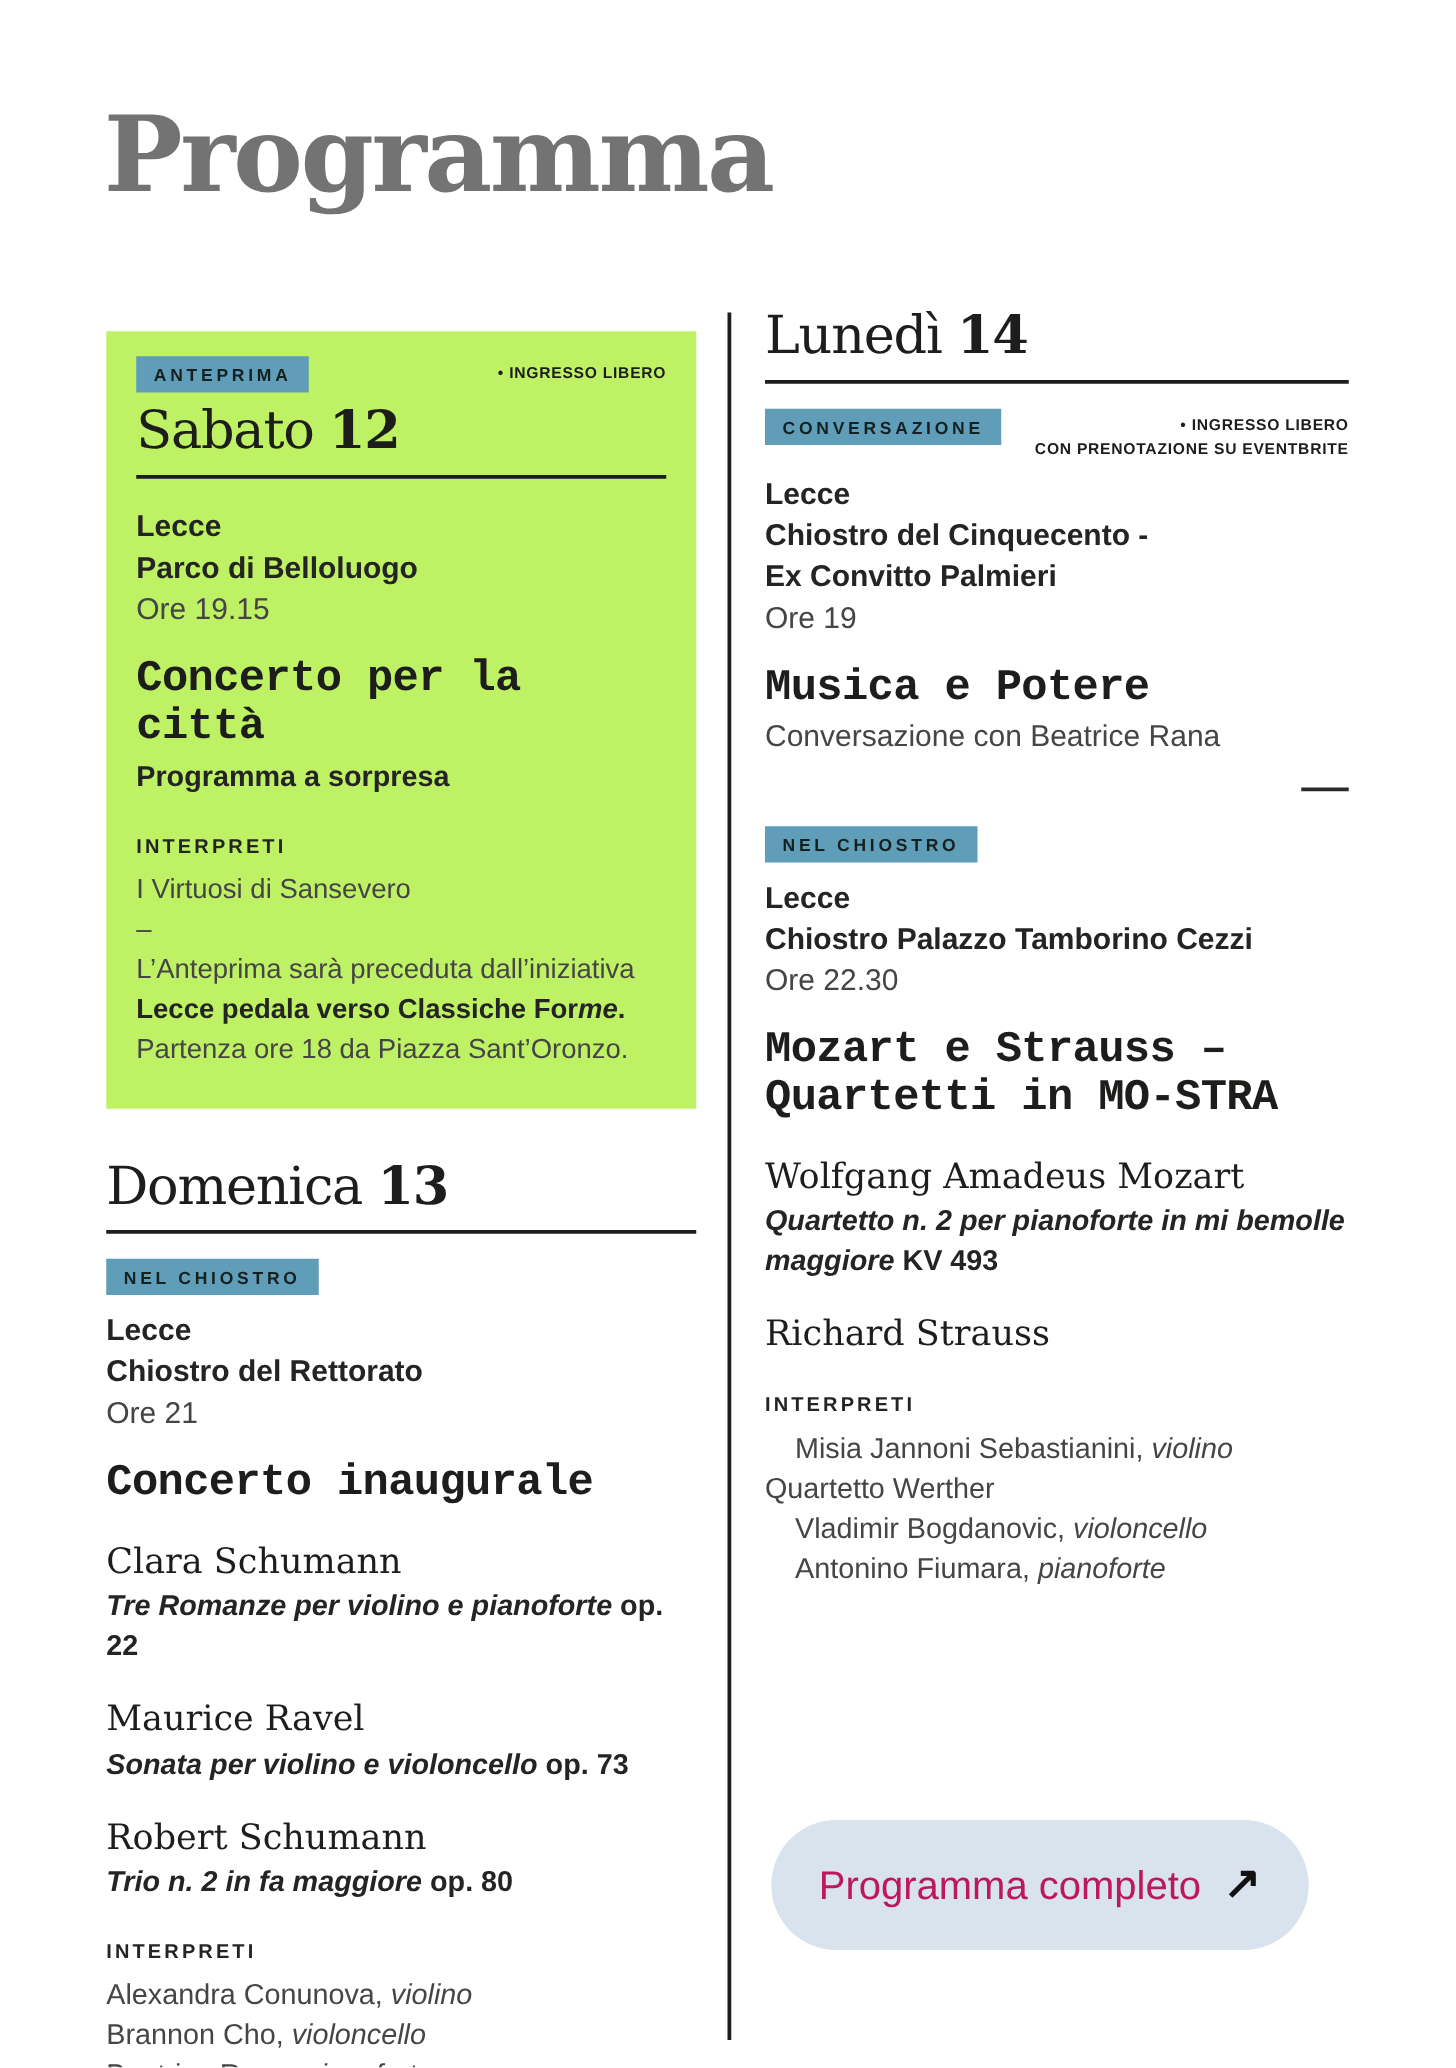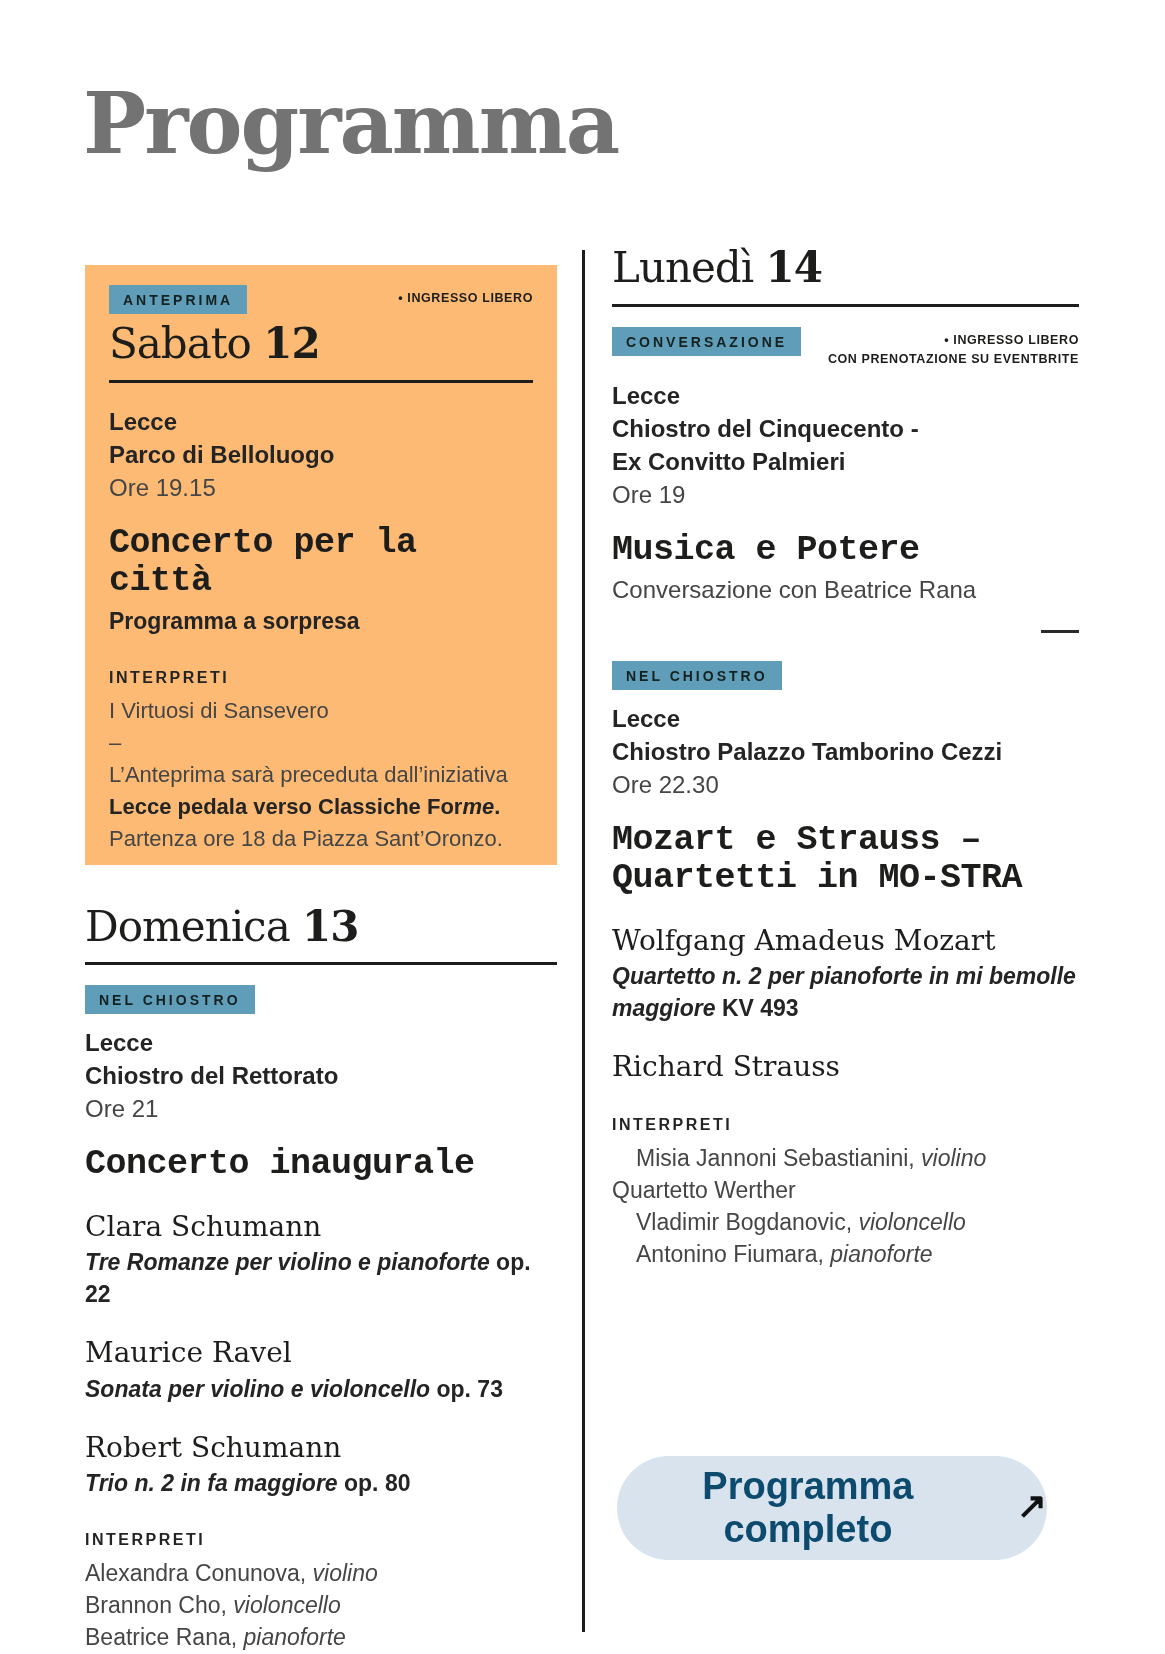"ANTEPRIMA" .highlight-box { background: #fdba74 -> #bef264; padding: 20px 24px 10px 24px -> 20px 24px 32px 24px }
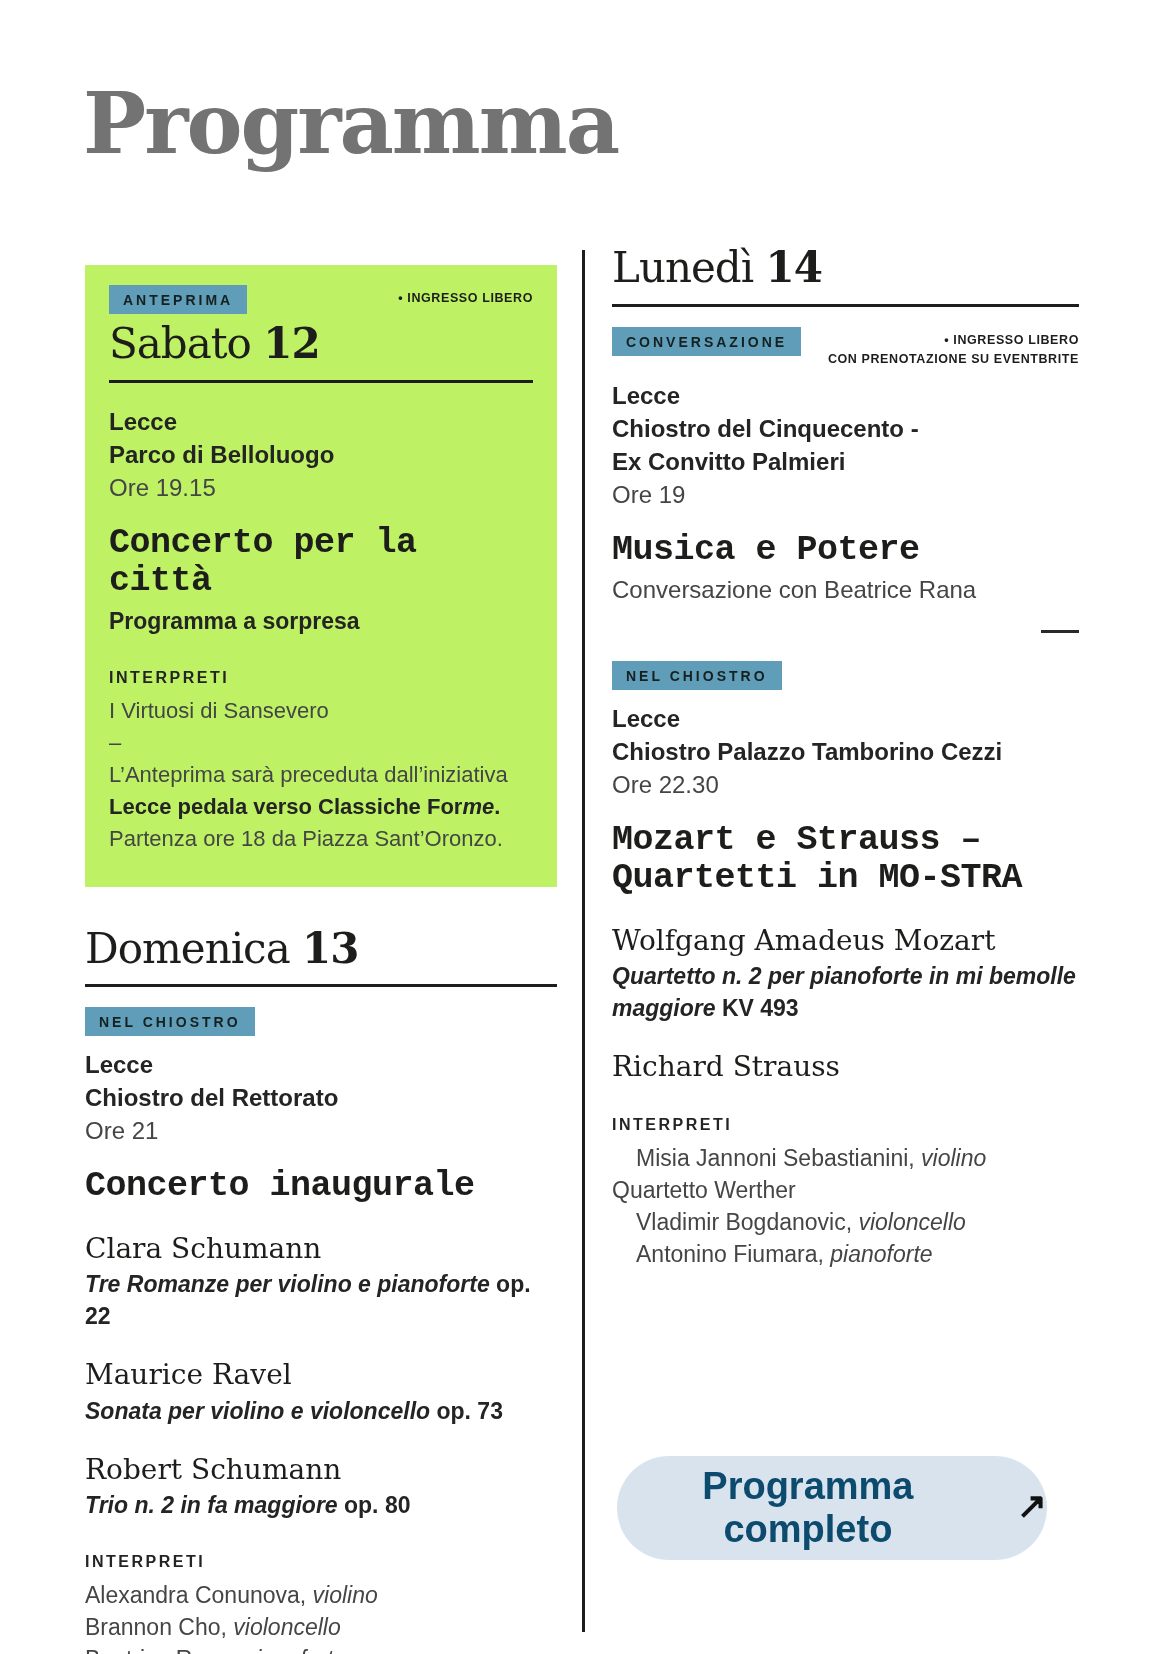"Programma completo" .pill-button .label { color: #0c4a6e -> #be185d; font-size: 38px -> 32px; font-weight: 700 -> 400 }
